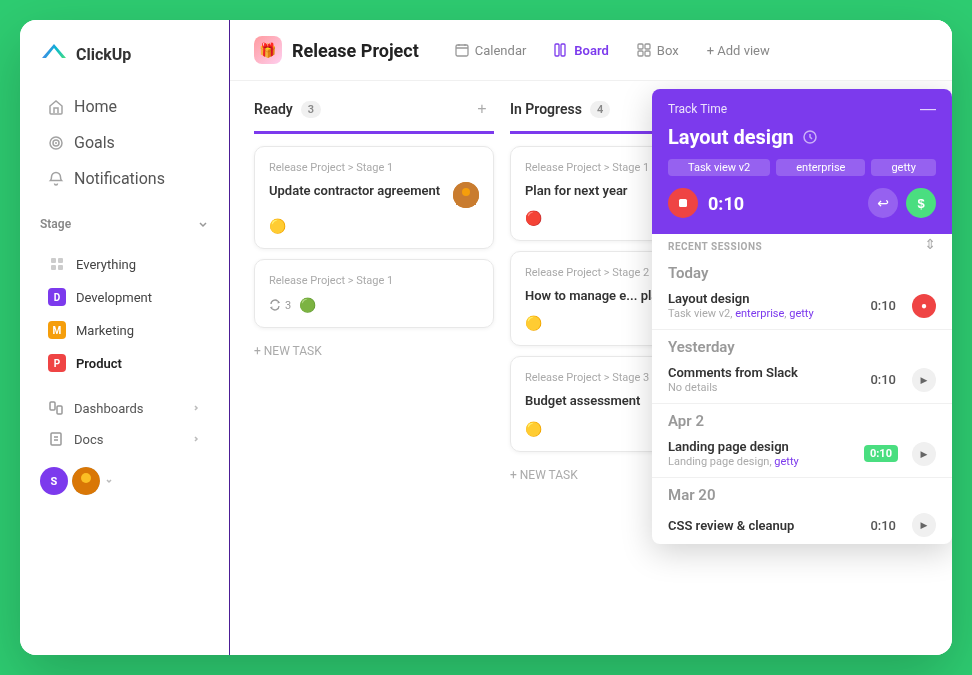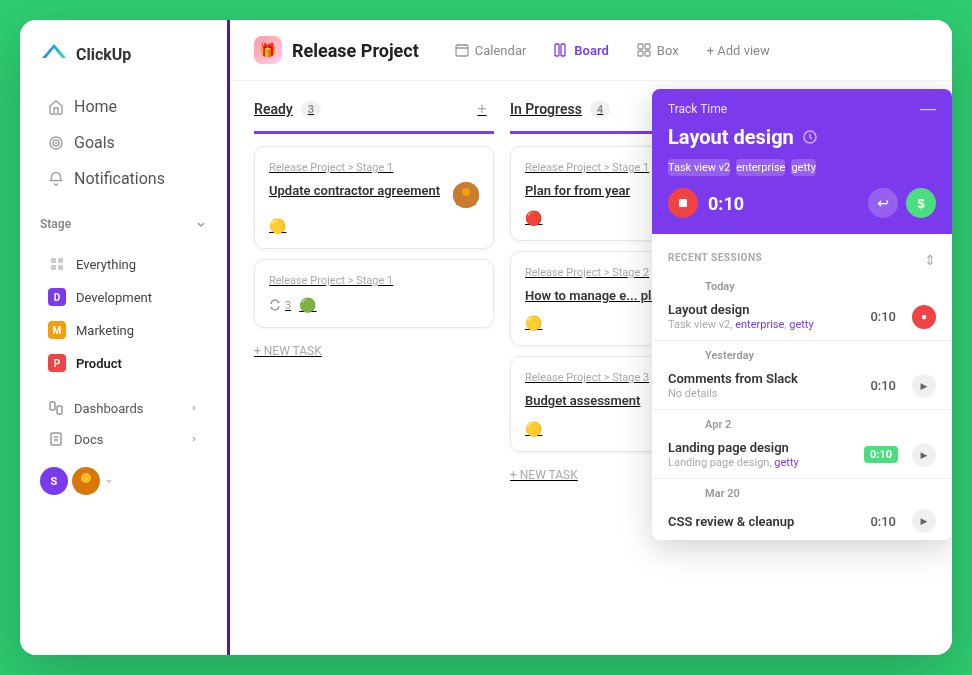"ClickUp" .sidebar { border-right: 3px solid #4c1d95 -> 1px solid #4c1d95 }
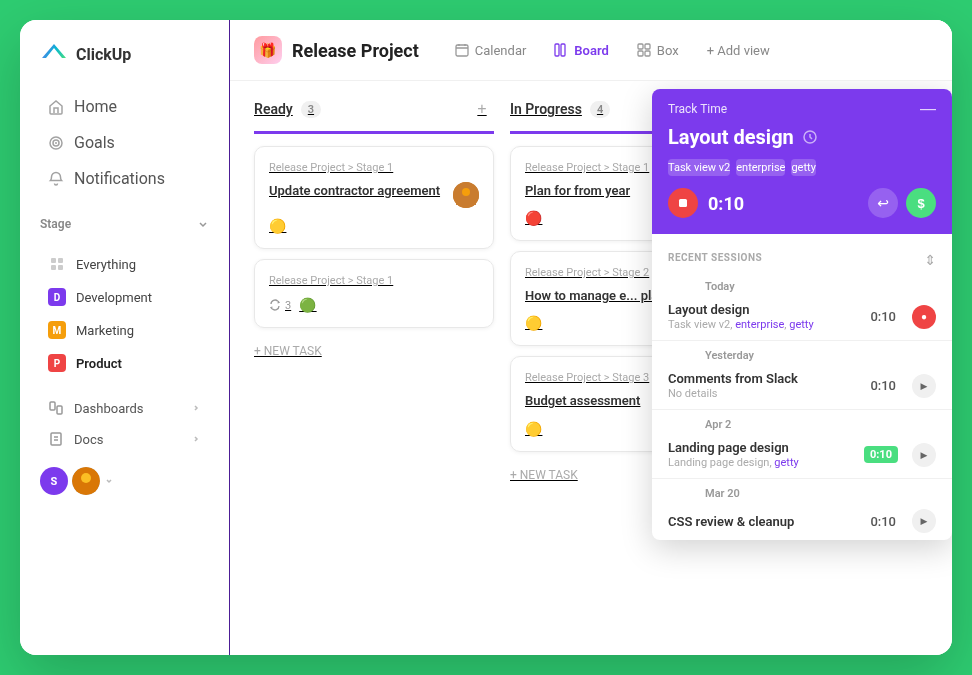"Ready" .board-column { text-decoration: underline -> none }
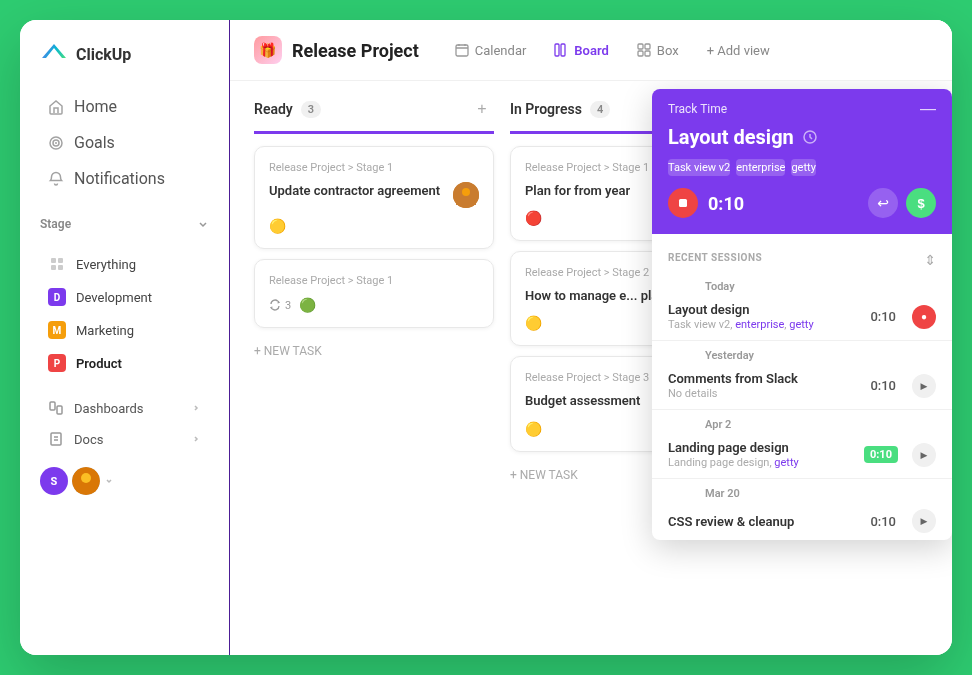"Task view v2" .panel-tag { padding: 2px 0 -> 2px 20px }
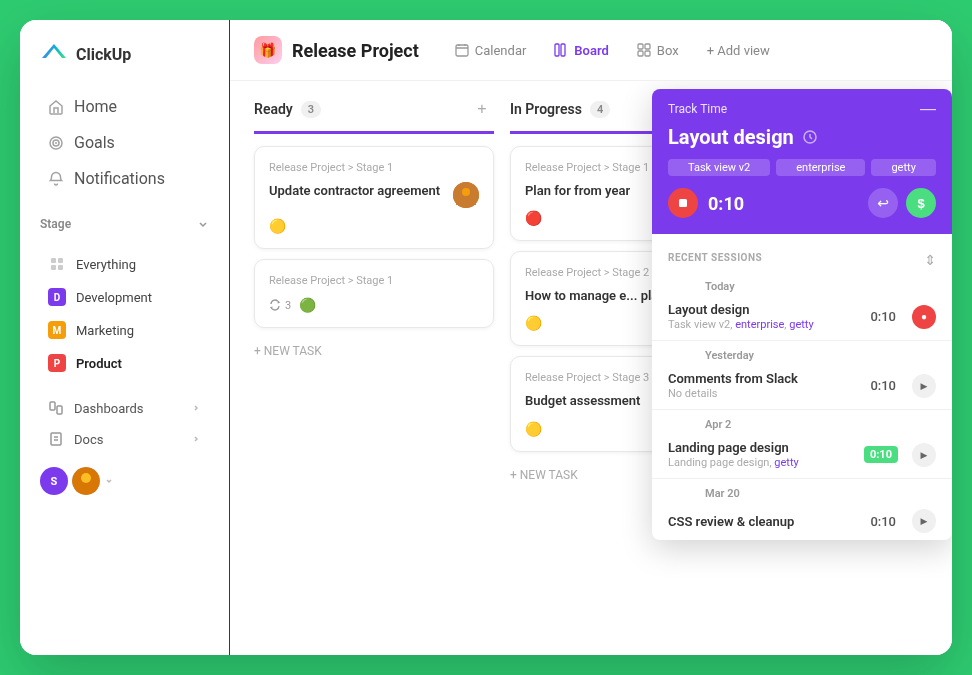"Plan for from year" div.task-title { text: from -> next }
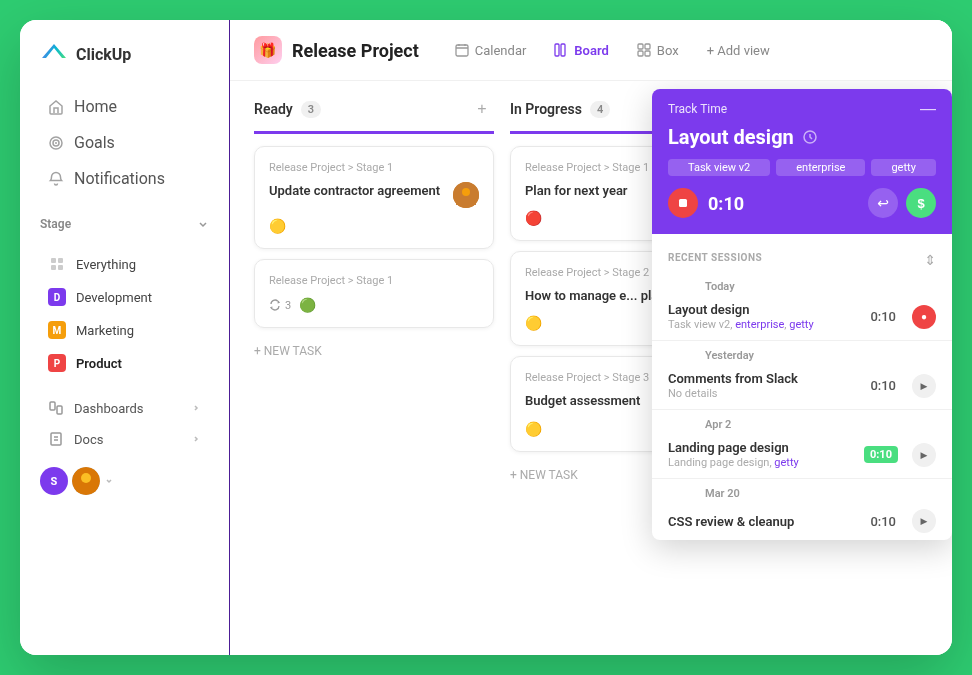"RECENT SESSIONS" .sessions-header { align-items: flex-start -> flex-end; padding: 18px 16px 6px -> 2px 16px 6px }
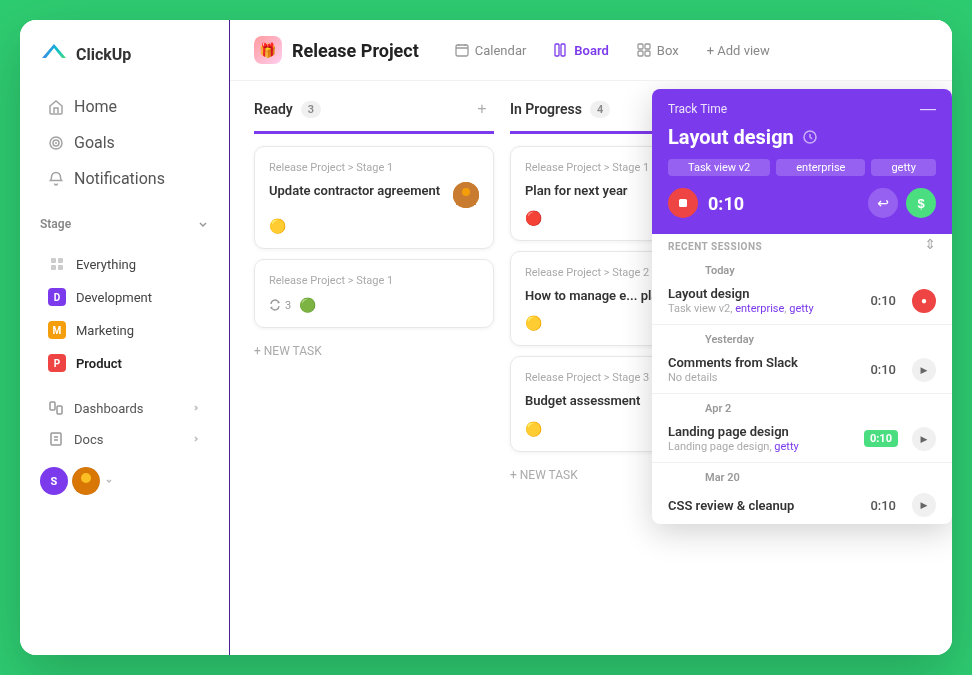"Today" .session-group-label { font-size: 11px -> 15px; margin-left: 37px -> none }
